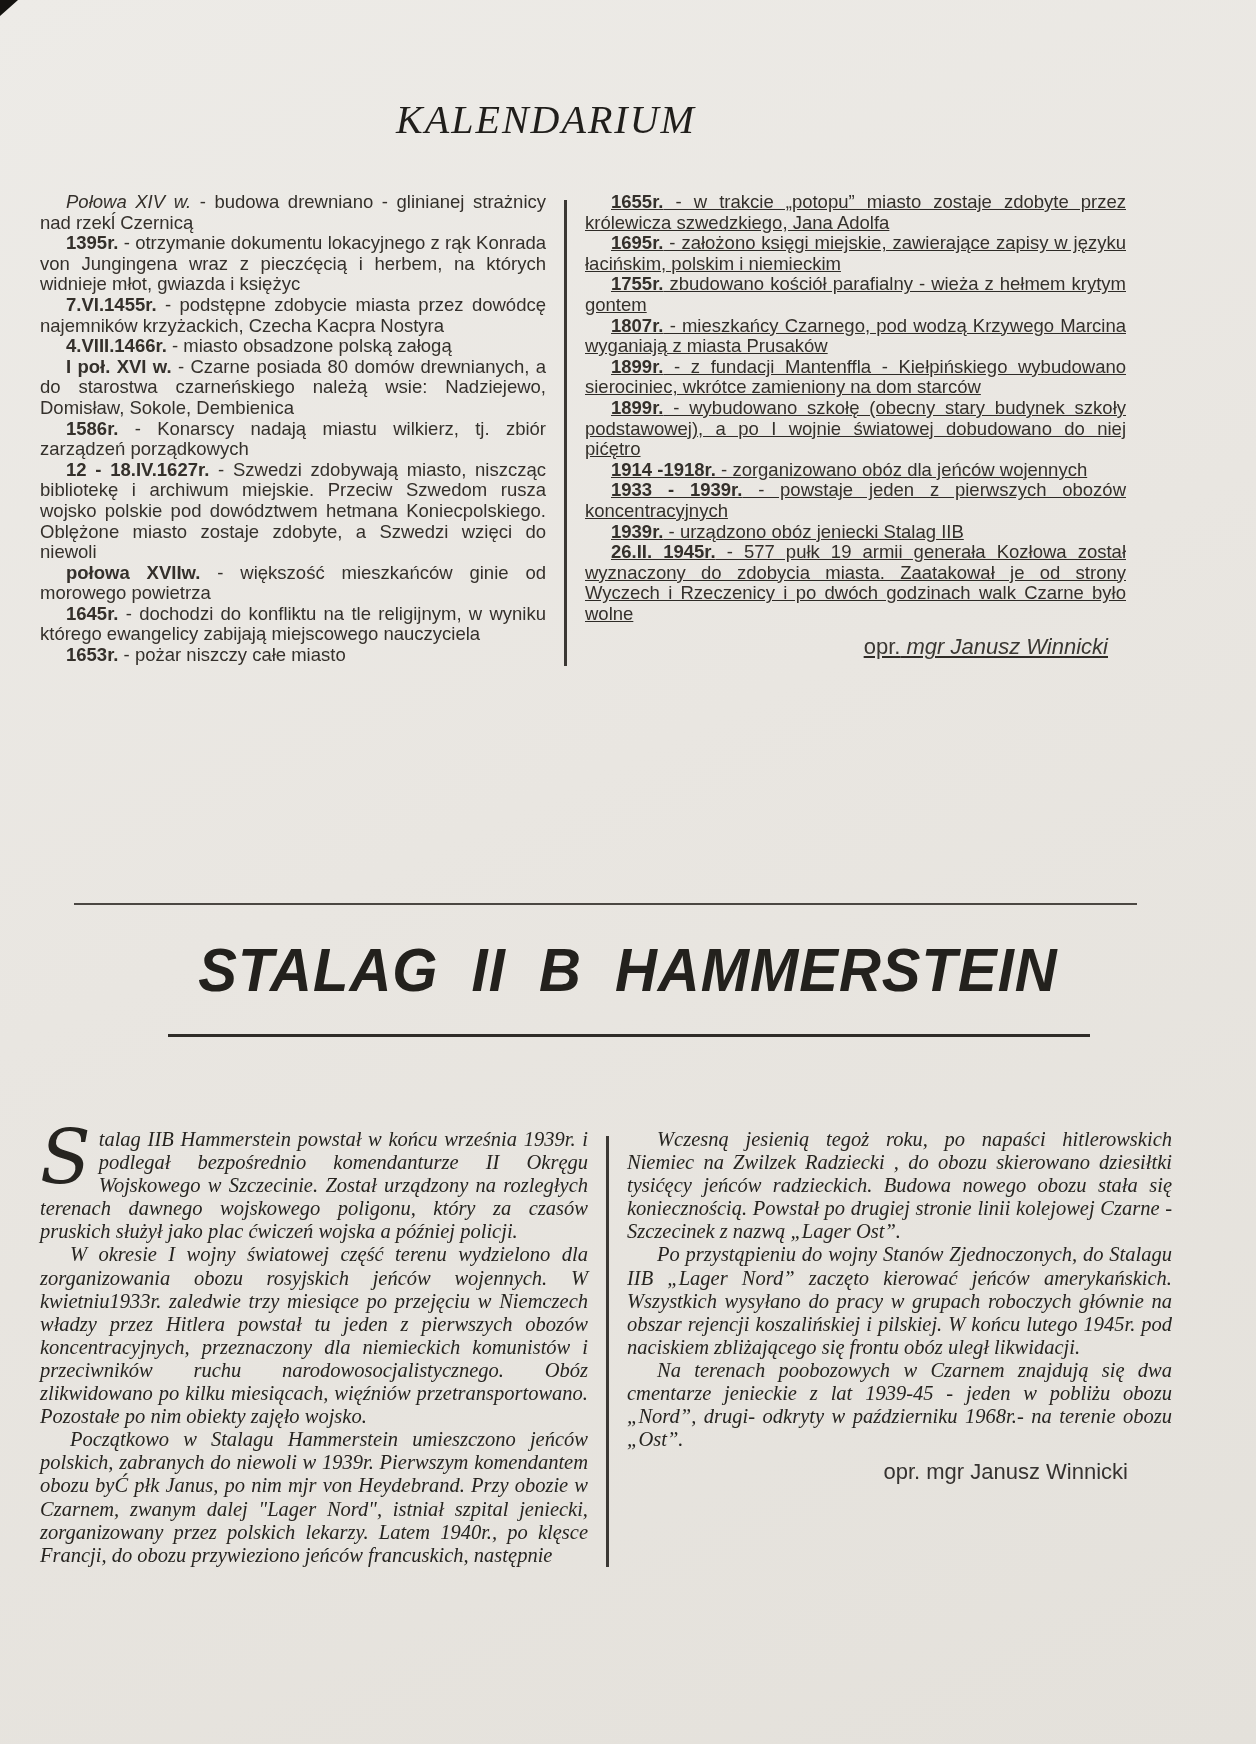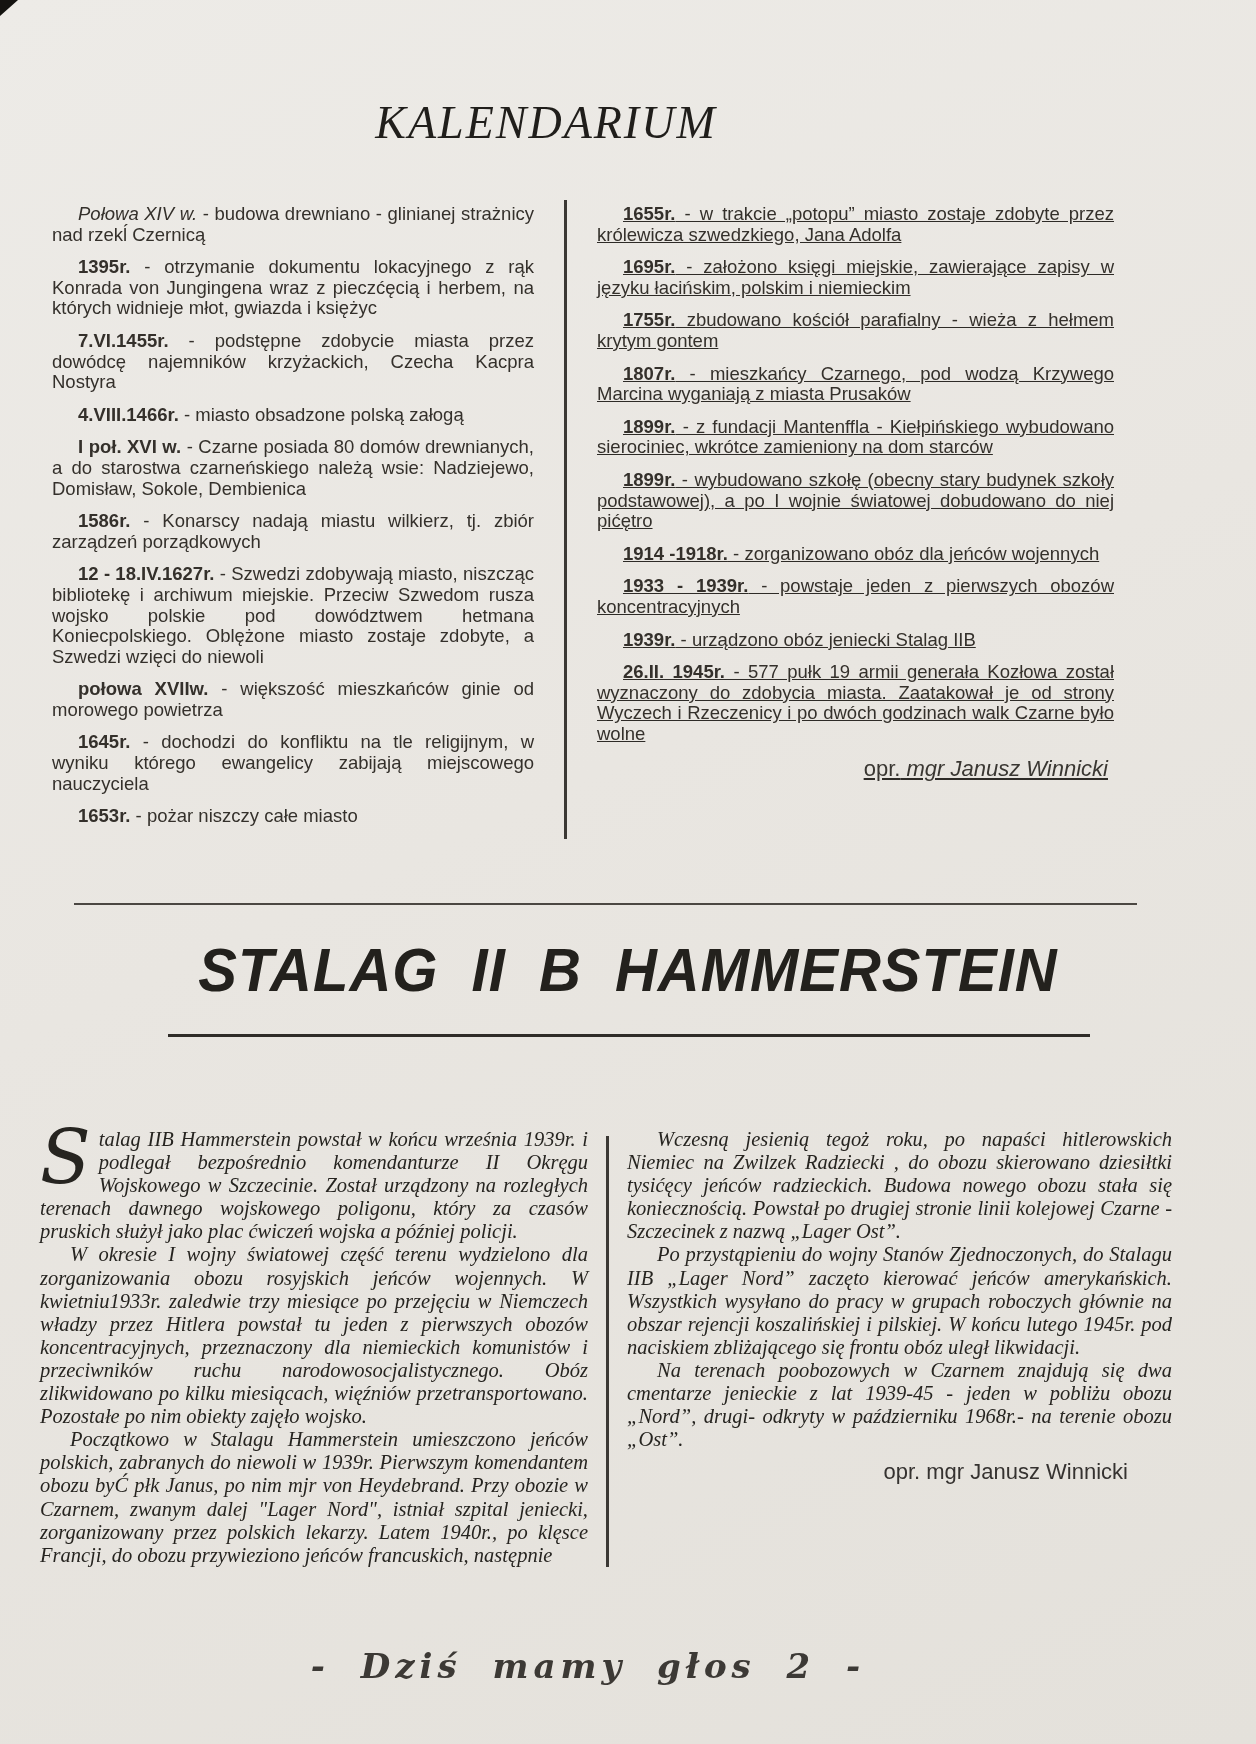"KALENDARIUM" .kal-title { font-size: 46px -> 40px }
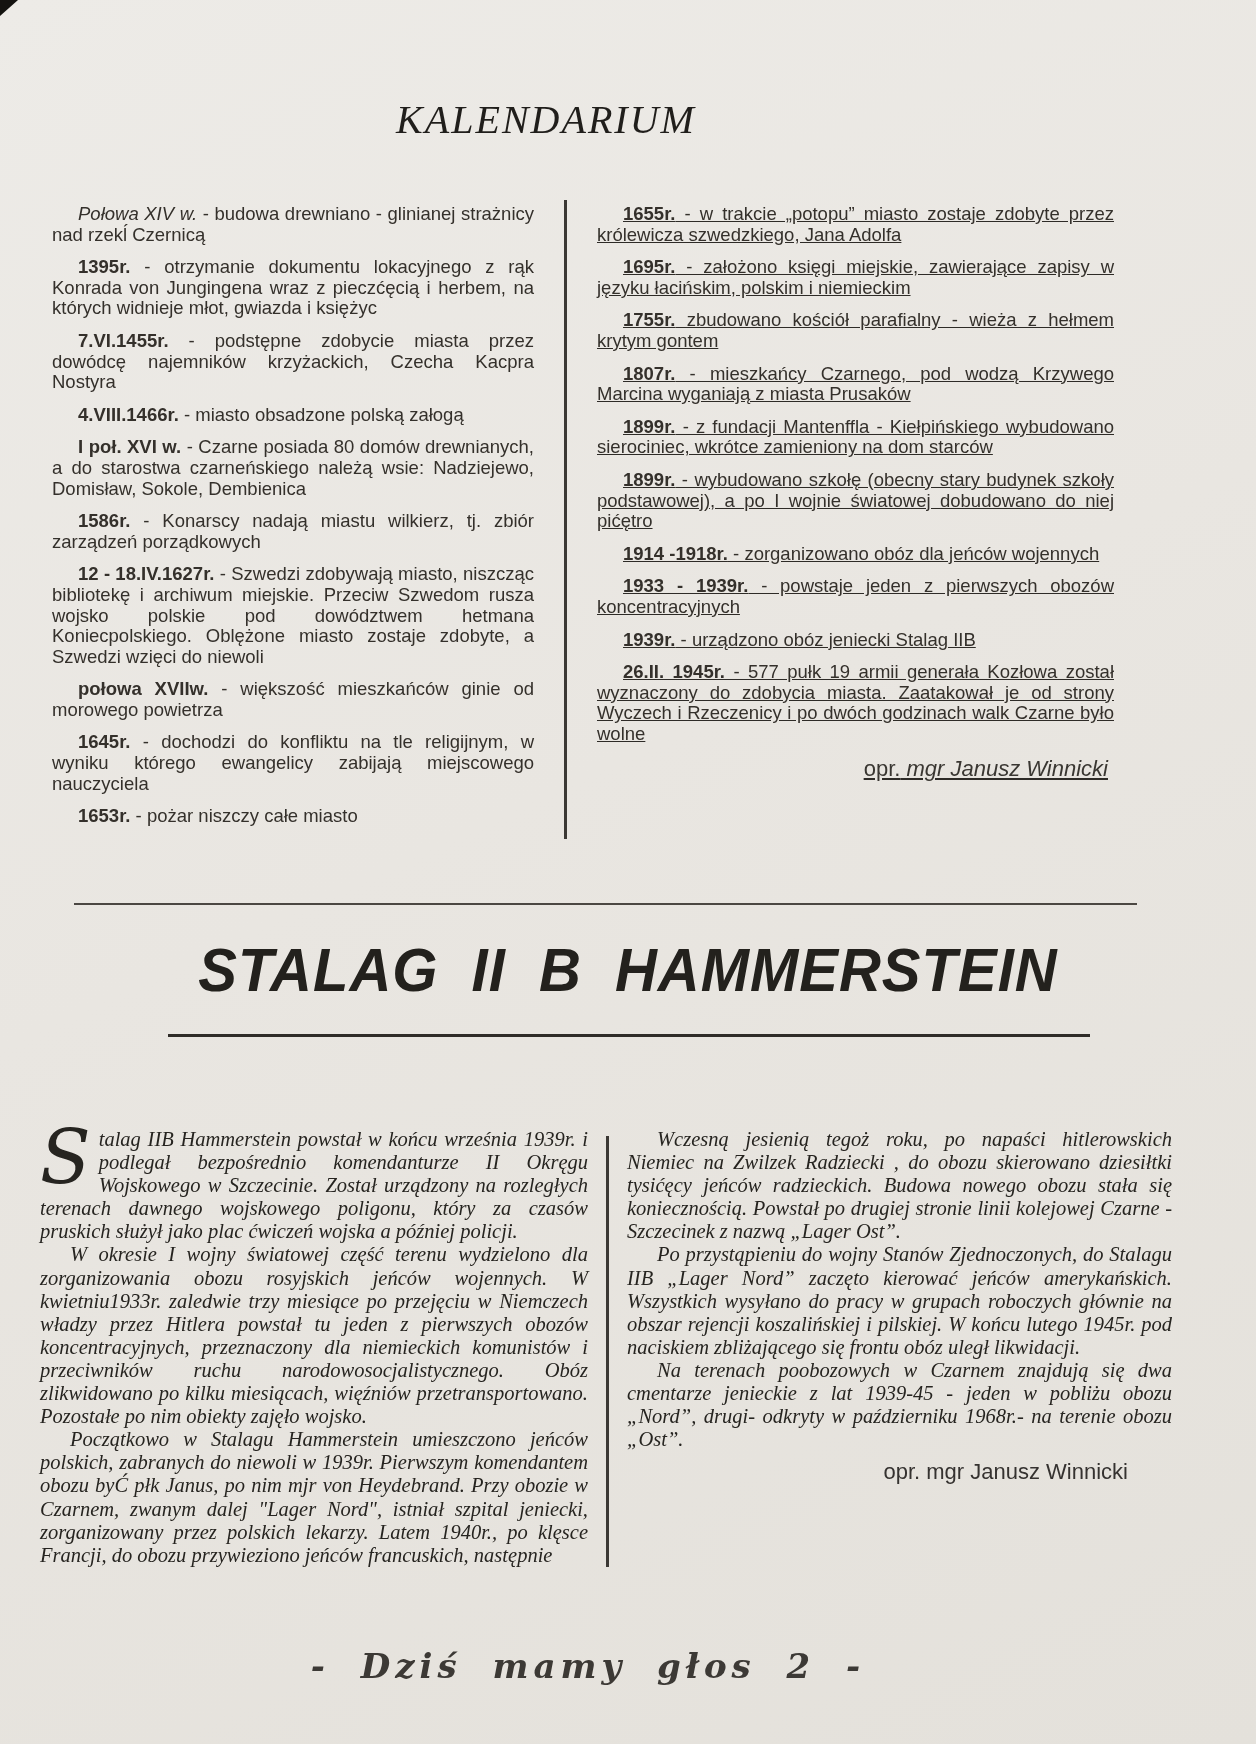"Połowa XIV w. - budowa" .entry { margin: 12px -> 0 }
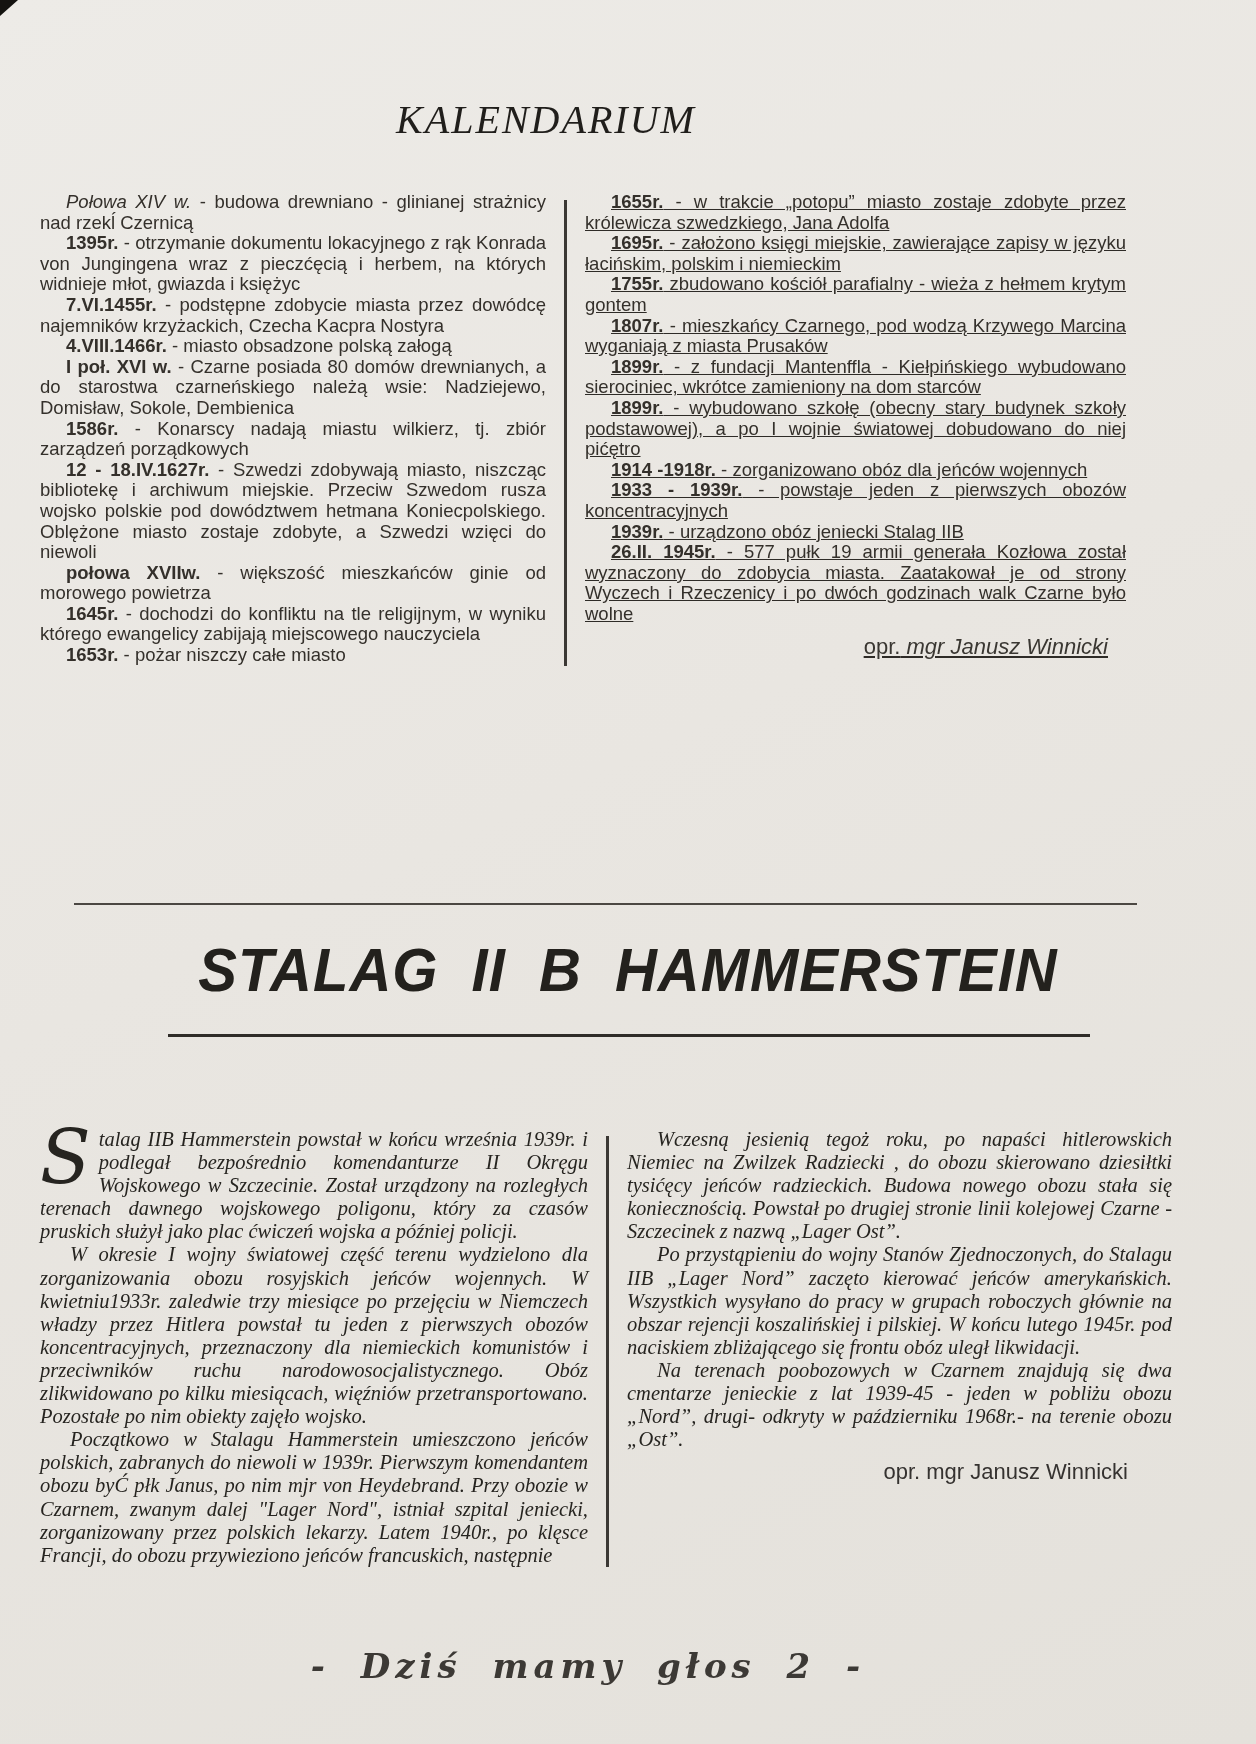"- Dziś mamy głos 2" div.footer { html: <div>- Dziś mamy głos 2 -</div> -> none }
